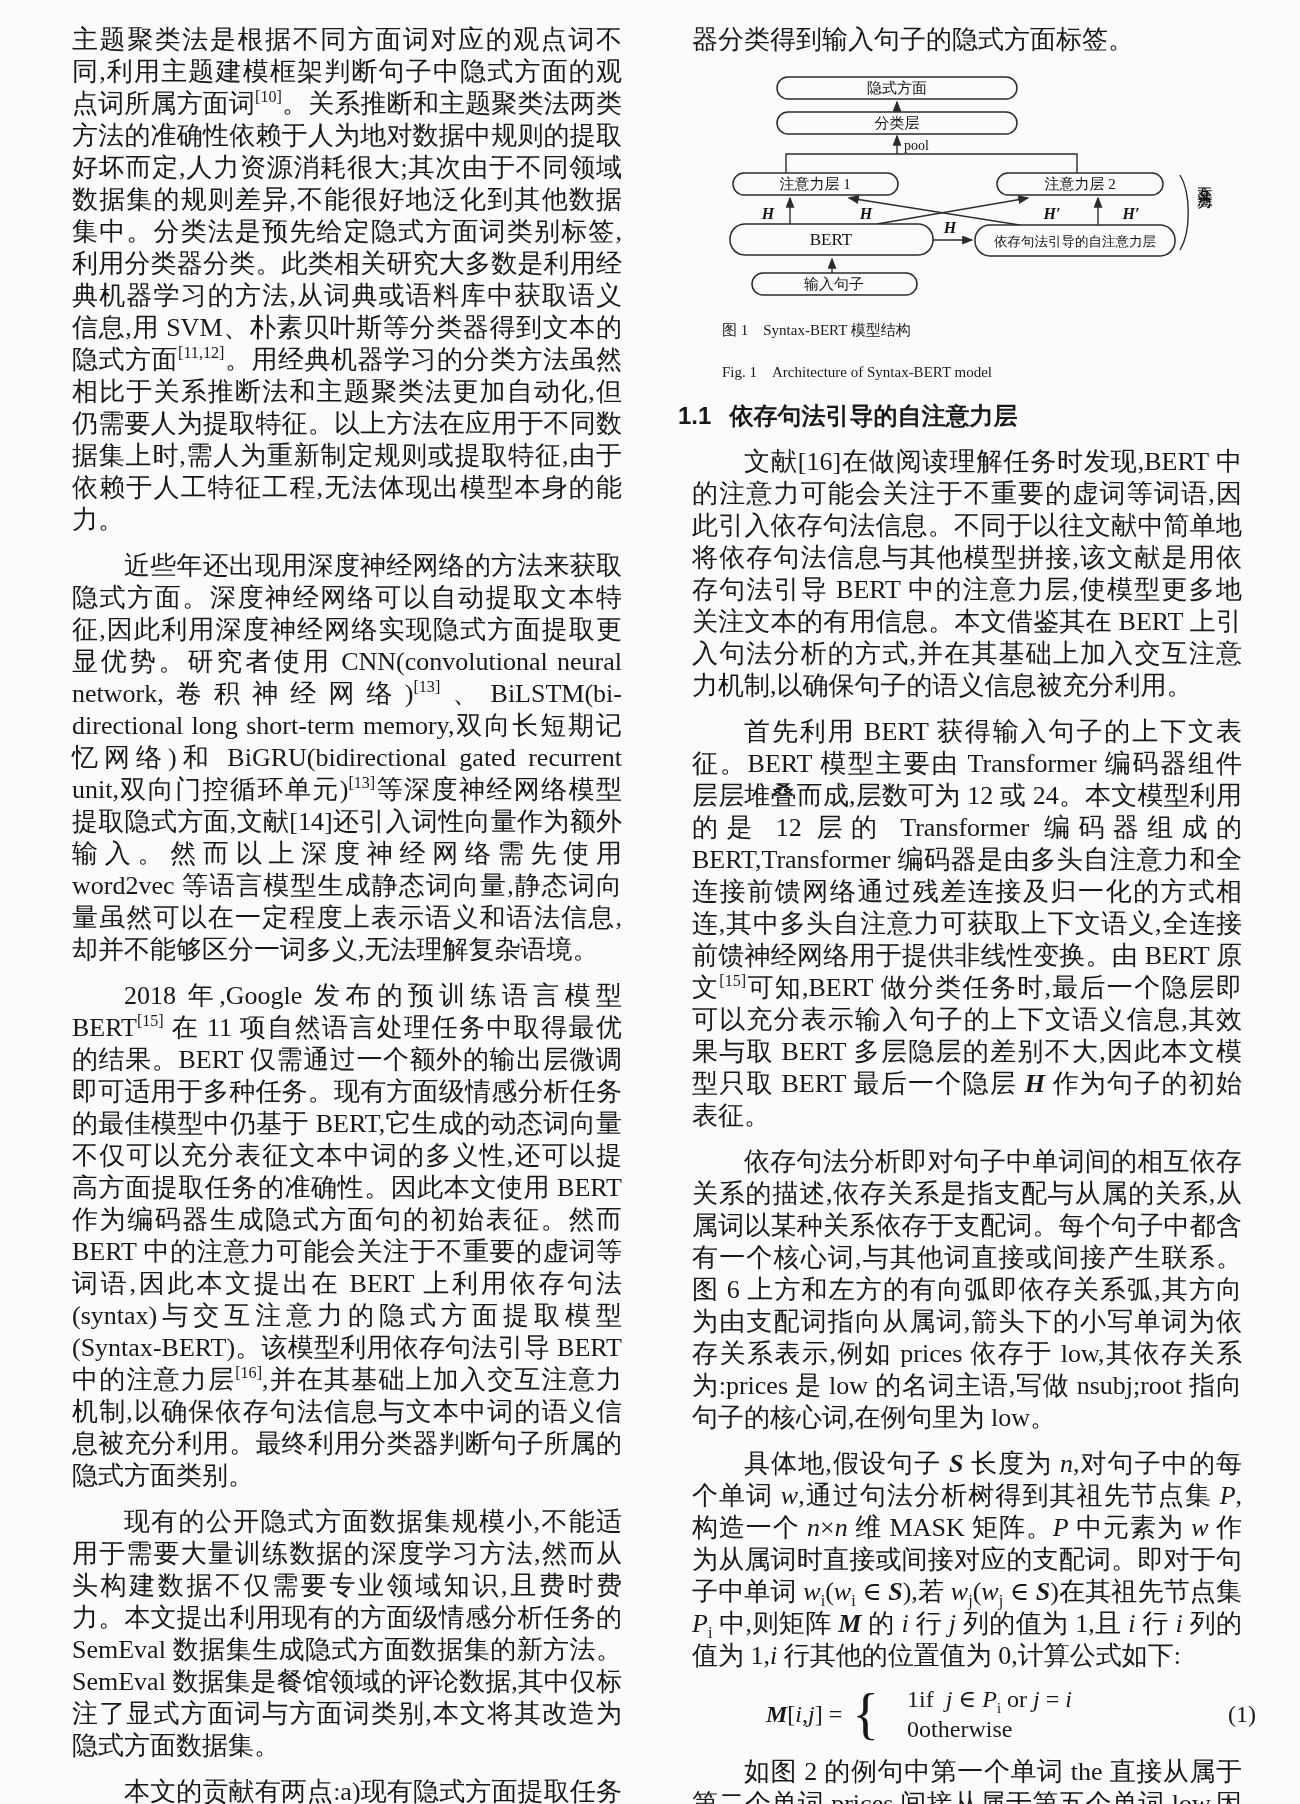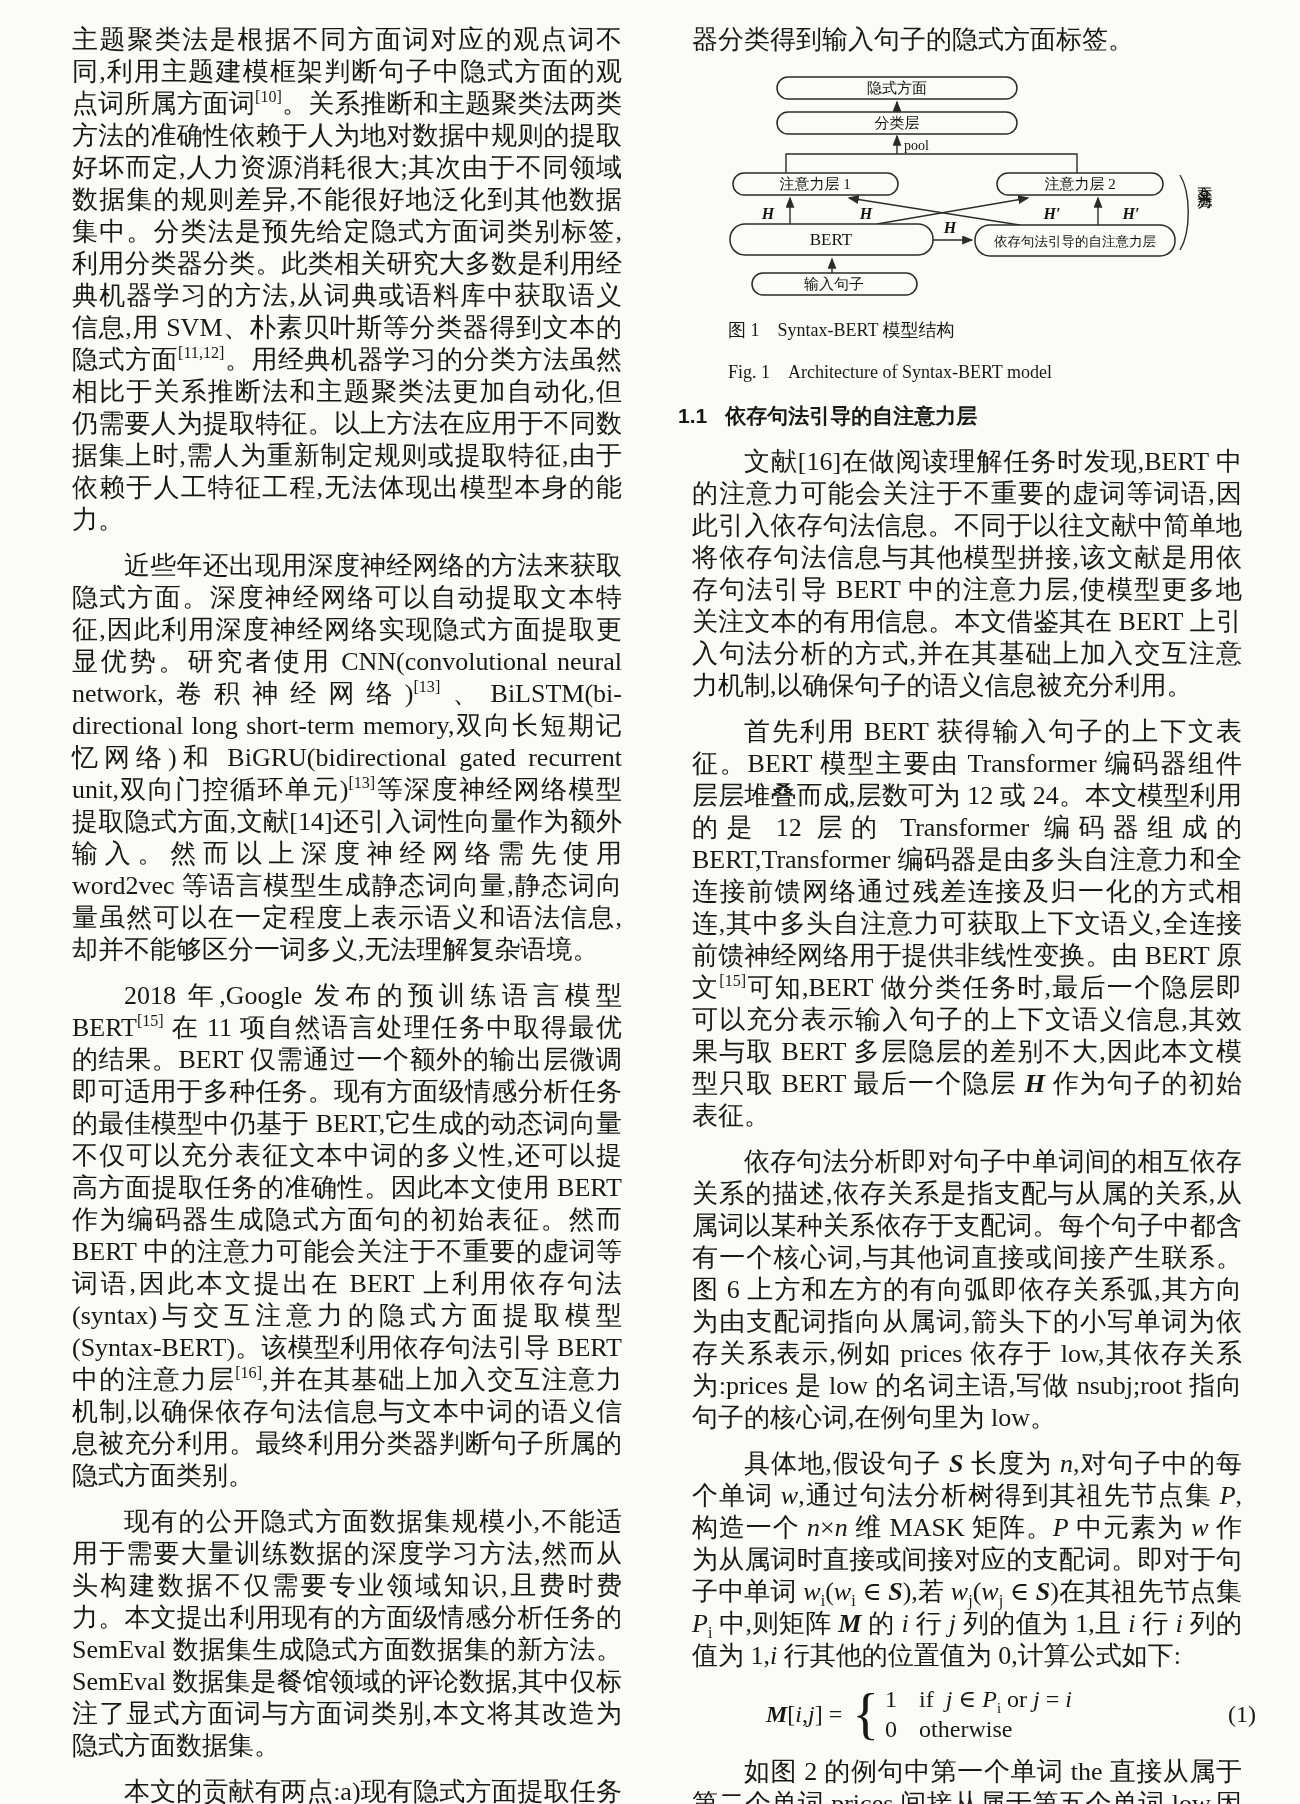"图 1 Syntax-BERT 模型结构" .fig-caption { font-size: 18px -> 15px }
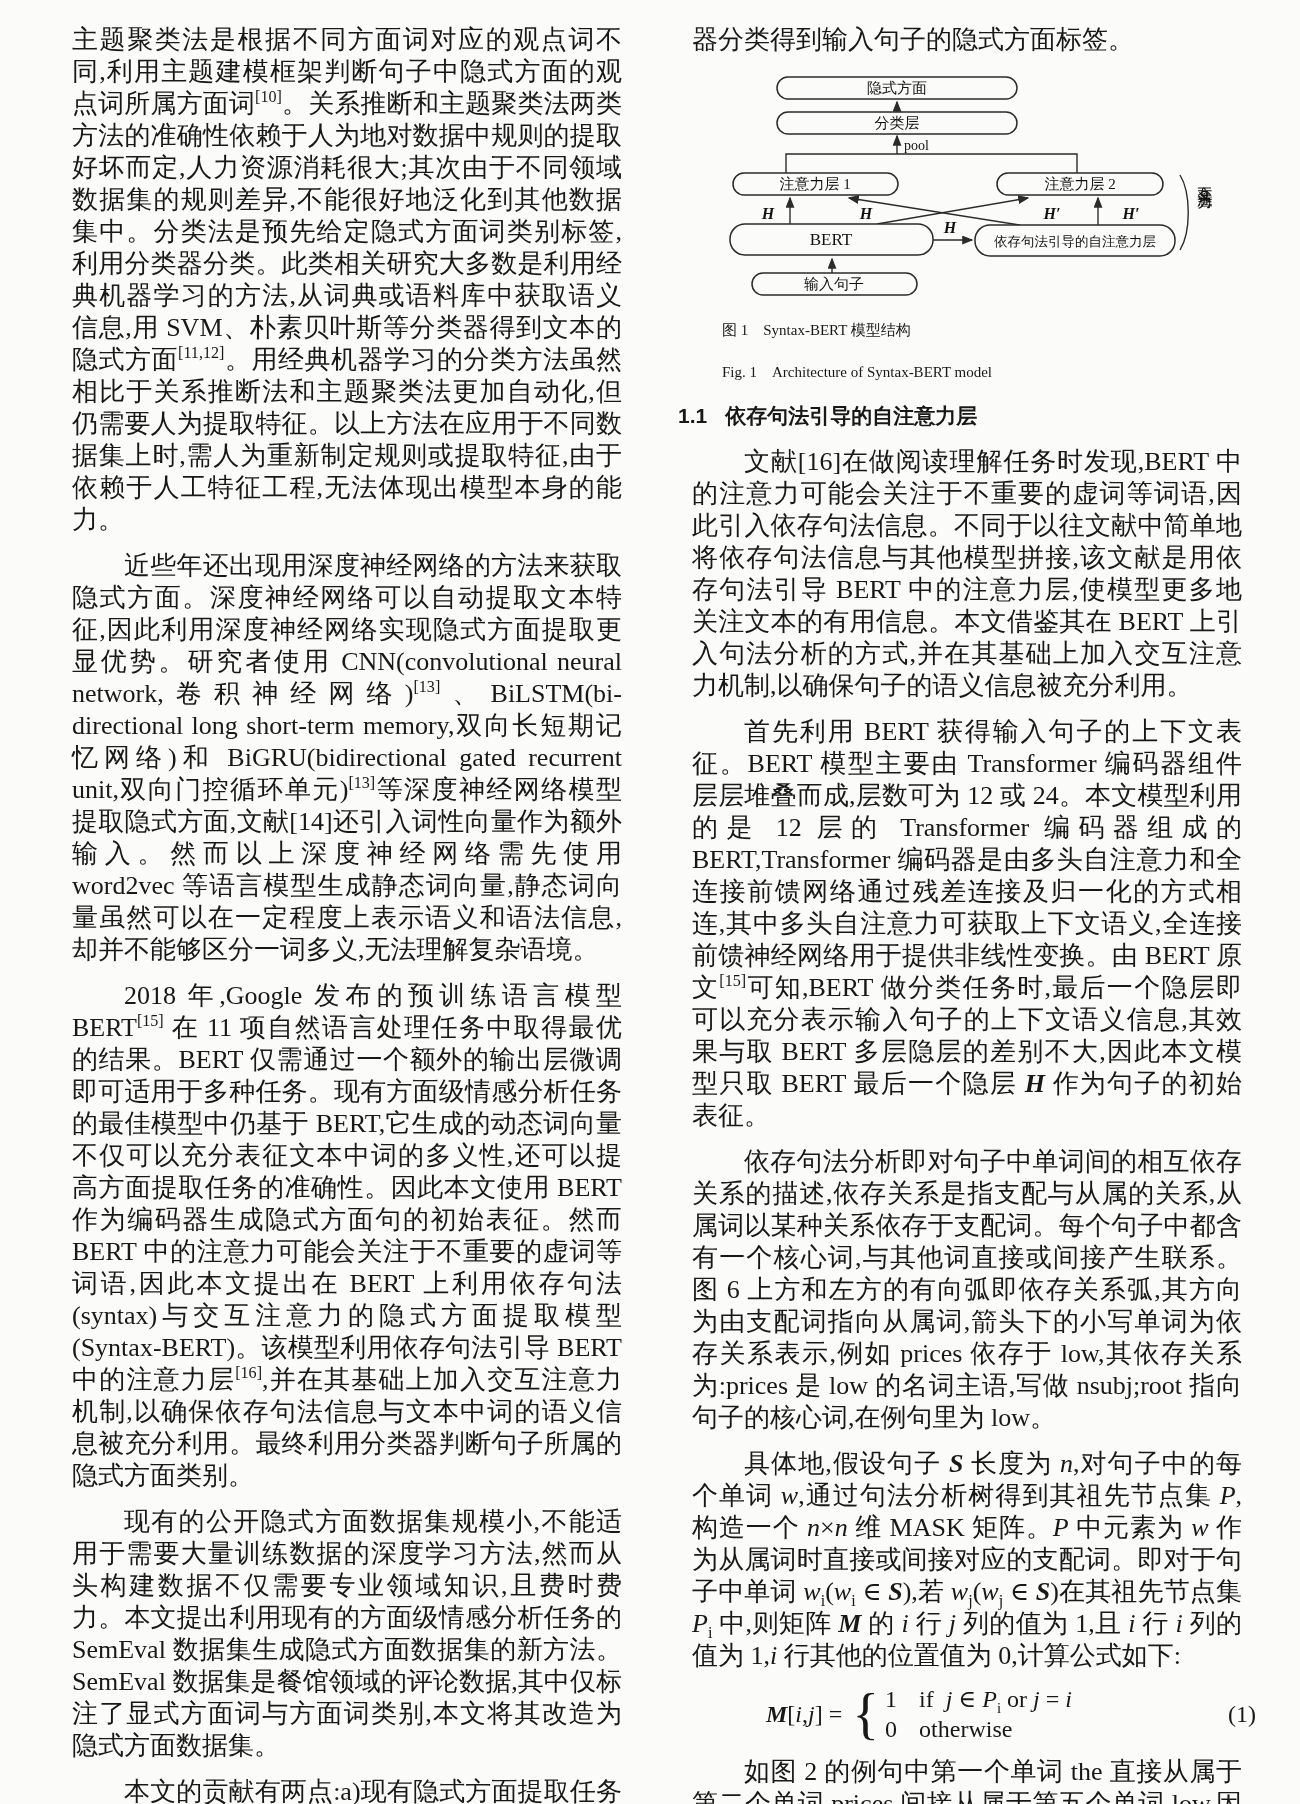"1.1 依存句法引导的自注意力层" .h2 { font-size: 21px -> 24px }
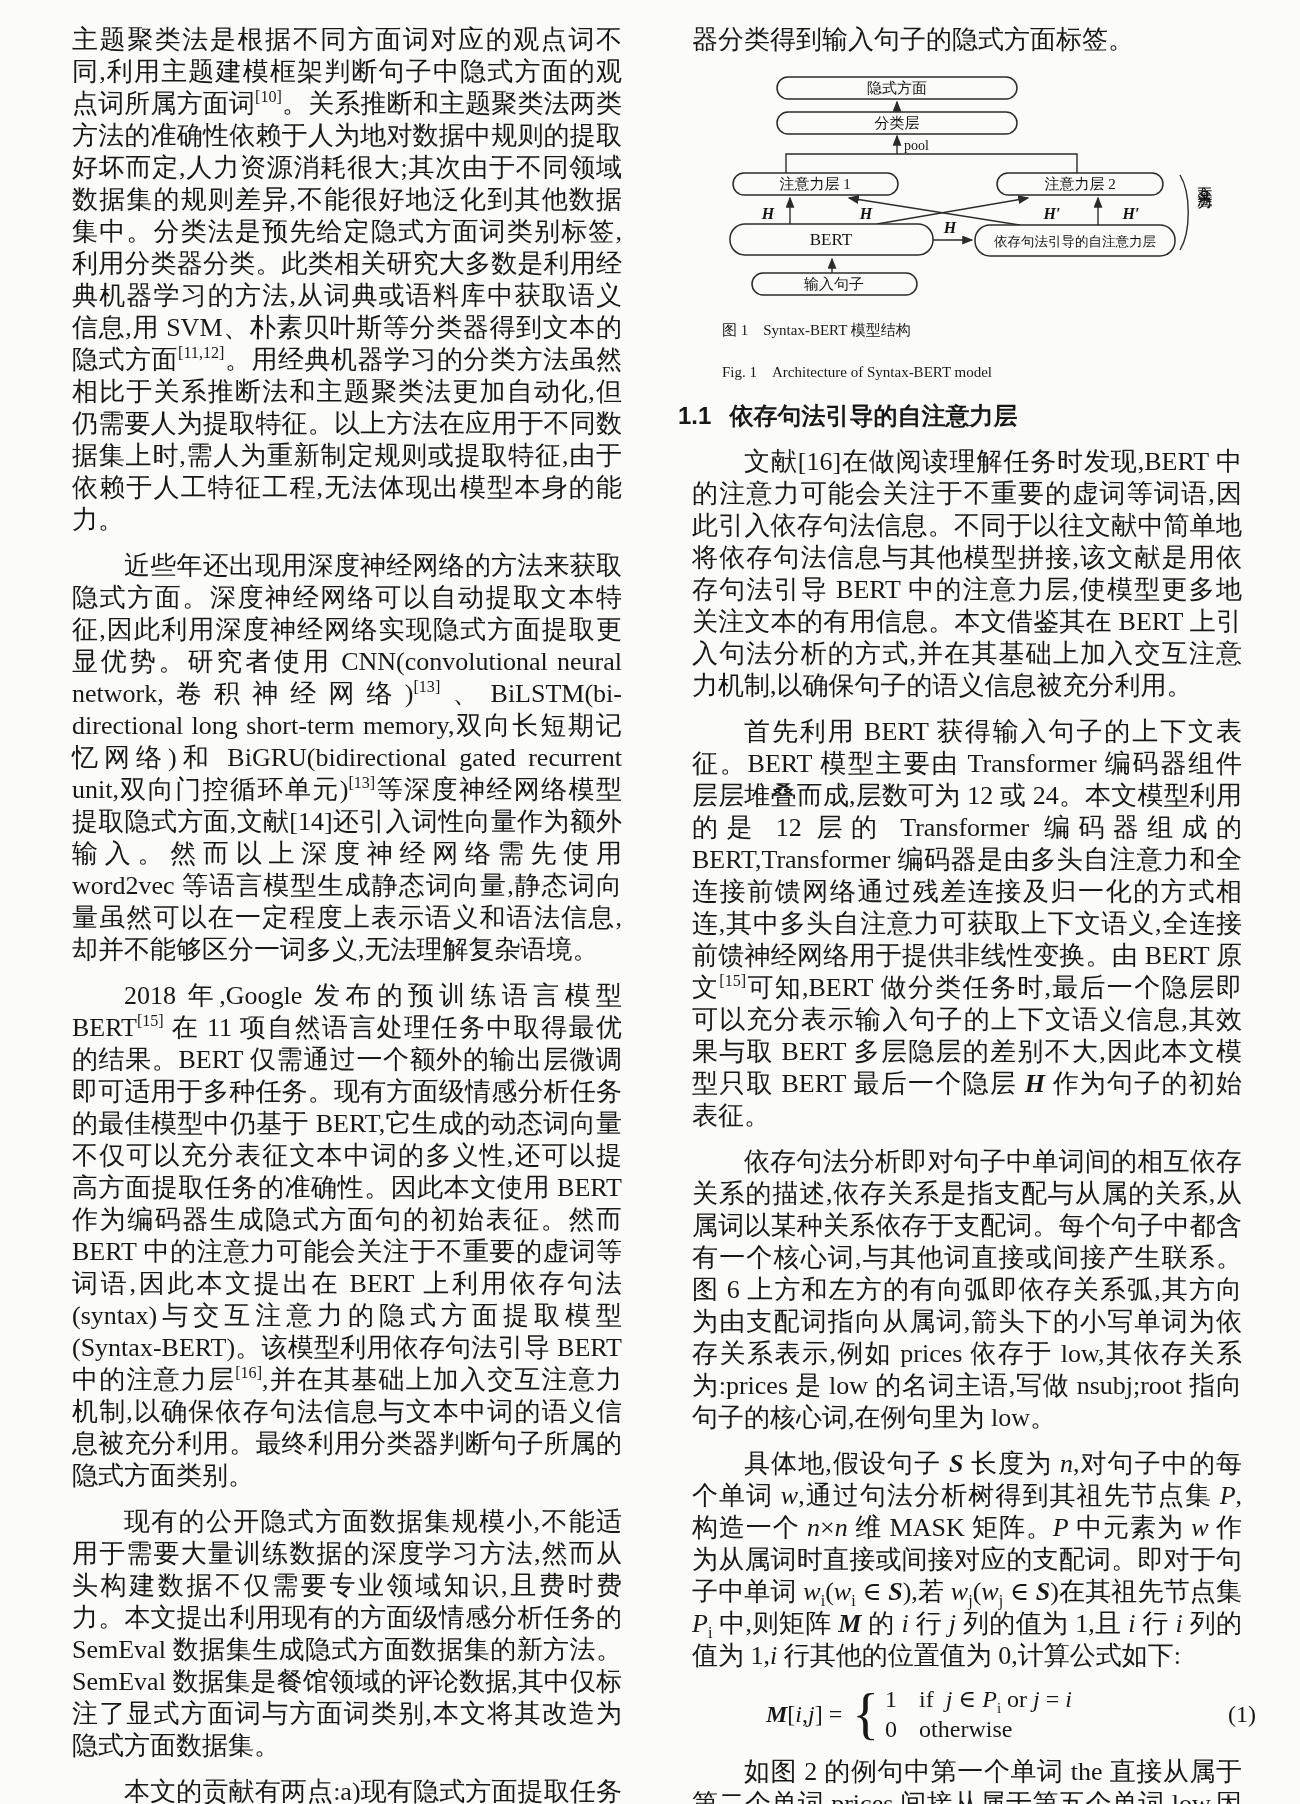"M[i,j] =" .equation { text-align: none -> right }
